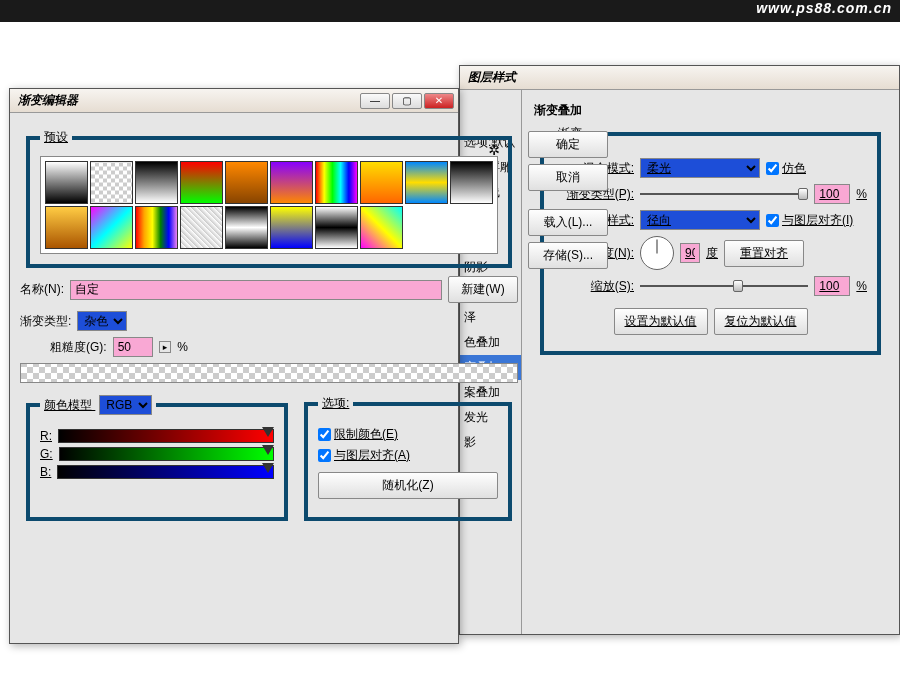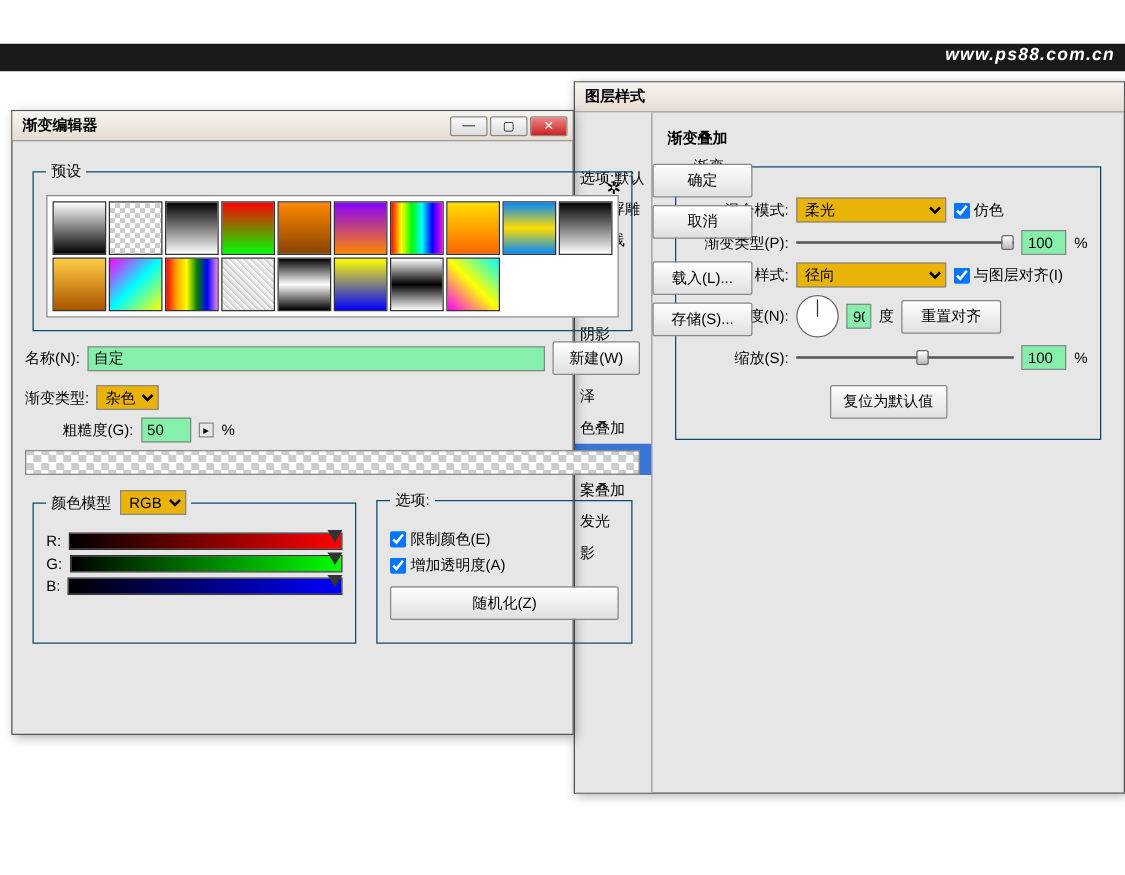"www.ps88.com.cn" .topbar { margin-top: 35px -> none }
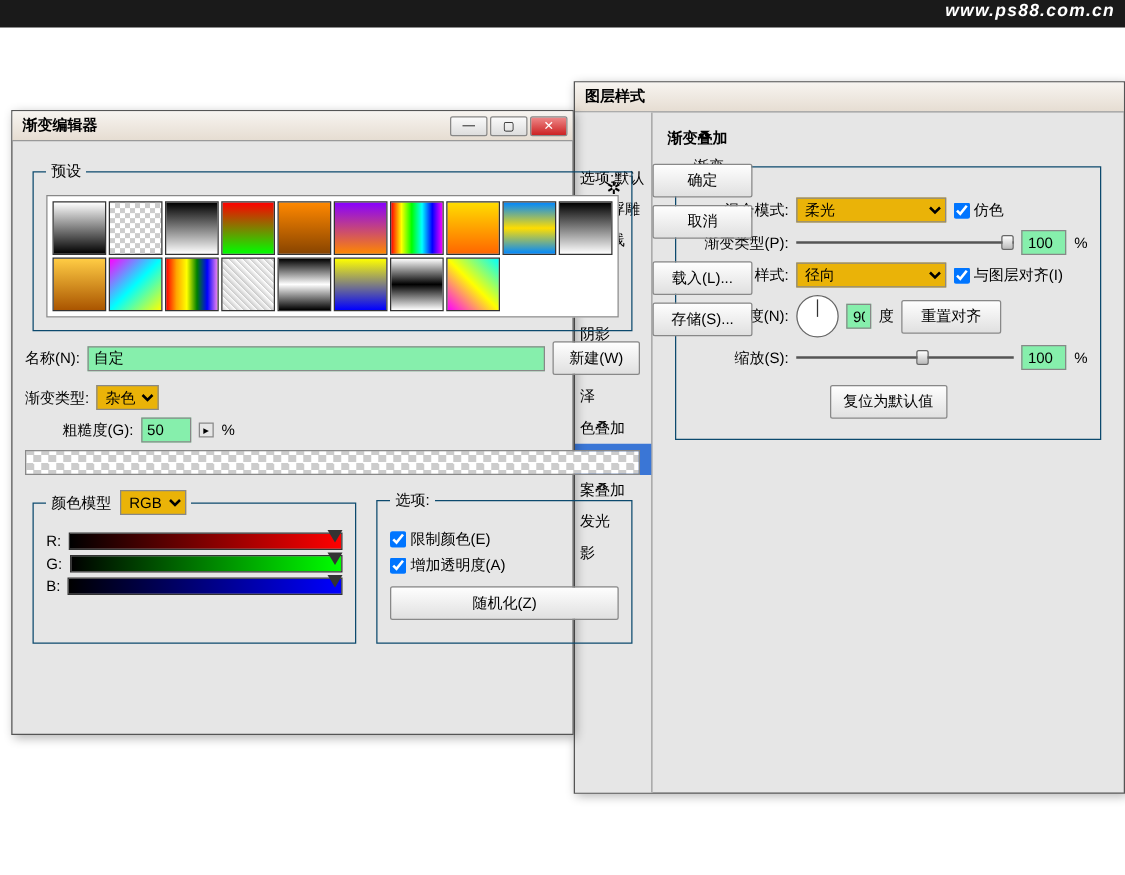"图层样式" .titlebar .title { font-style: none -> italic }
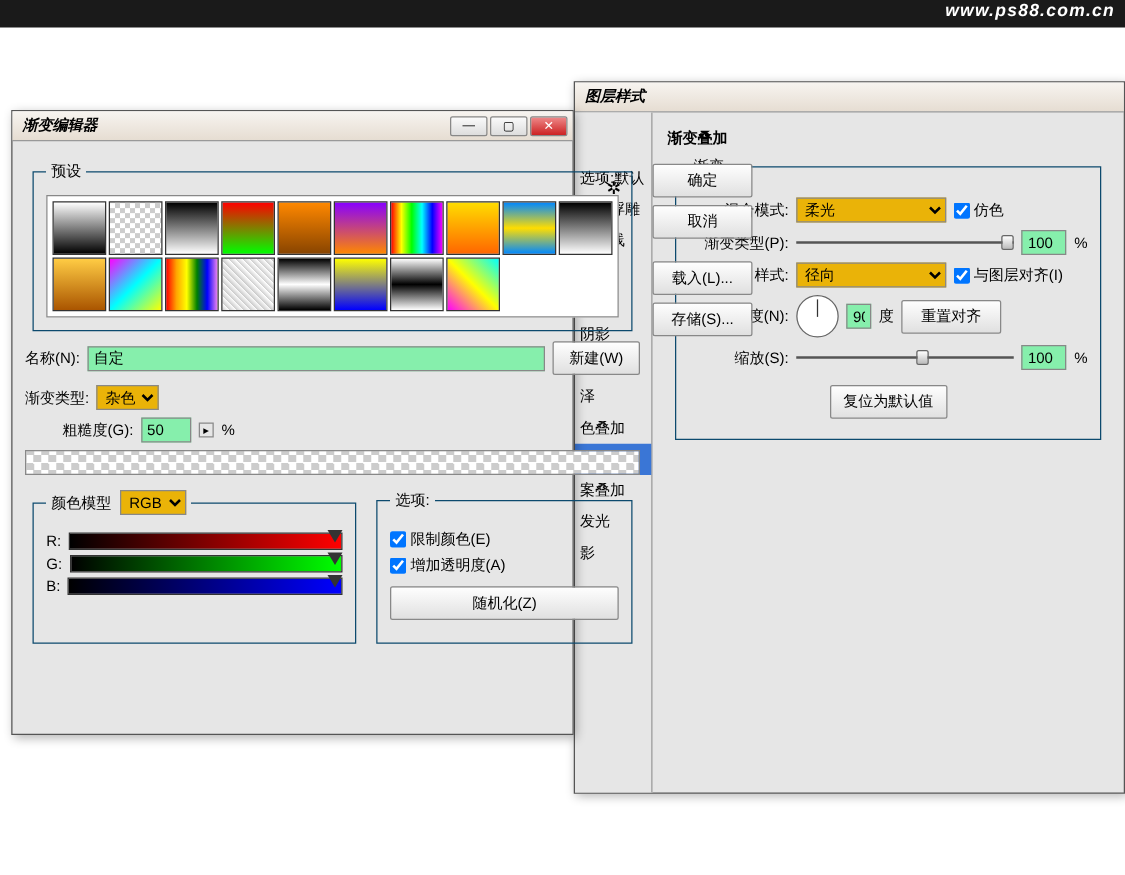"渐变编辑器" #gradeditor { height: 500px -> 556px }
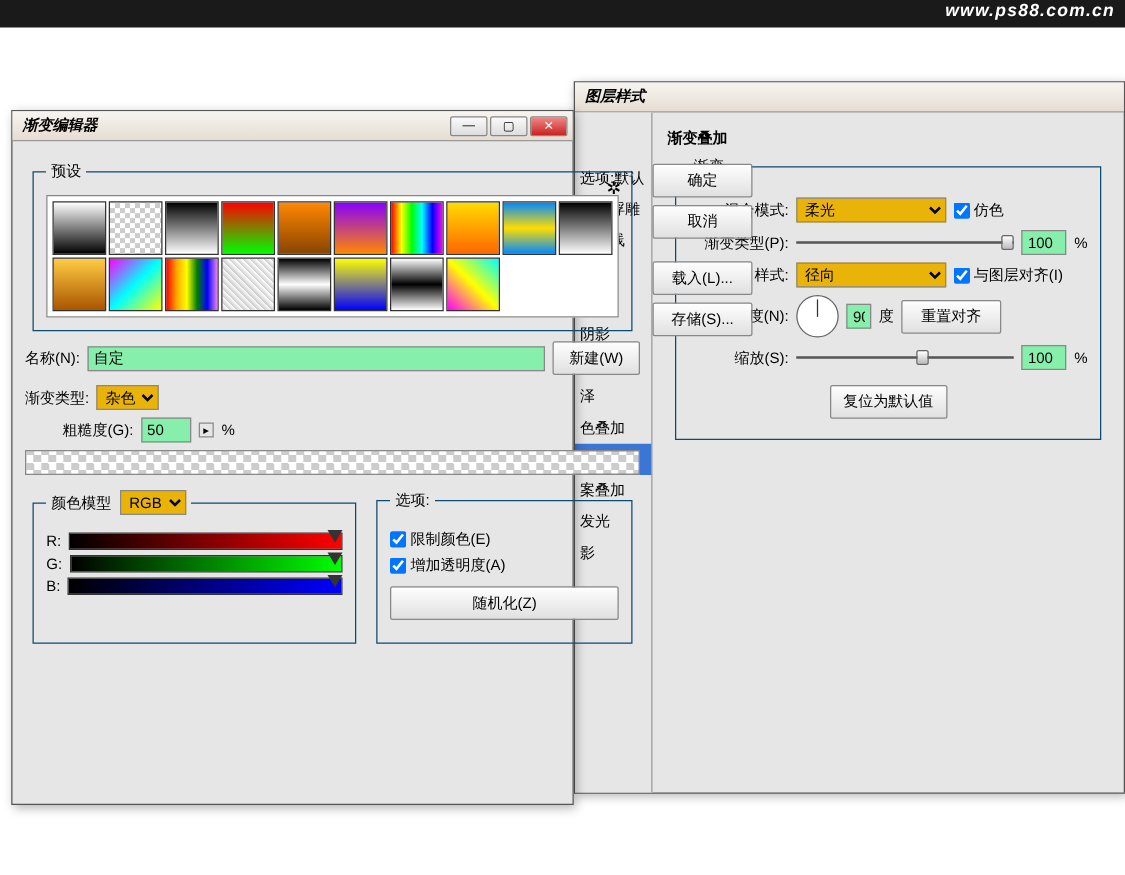"预设" fieldset { border: 1px solid #0c4a6e -> 4px solid #0c4a6e; text-decoration: none -> underline }
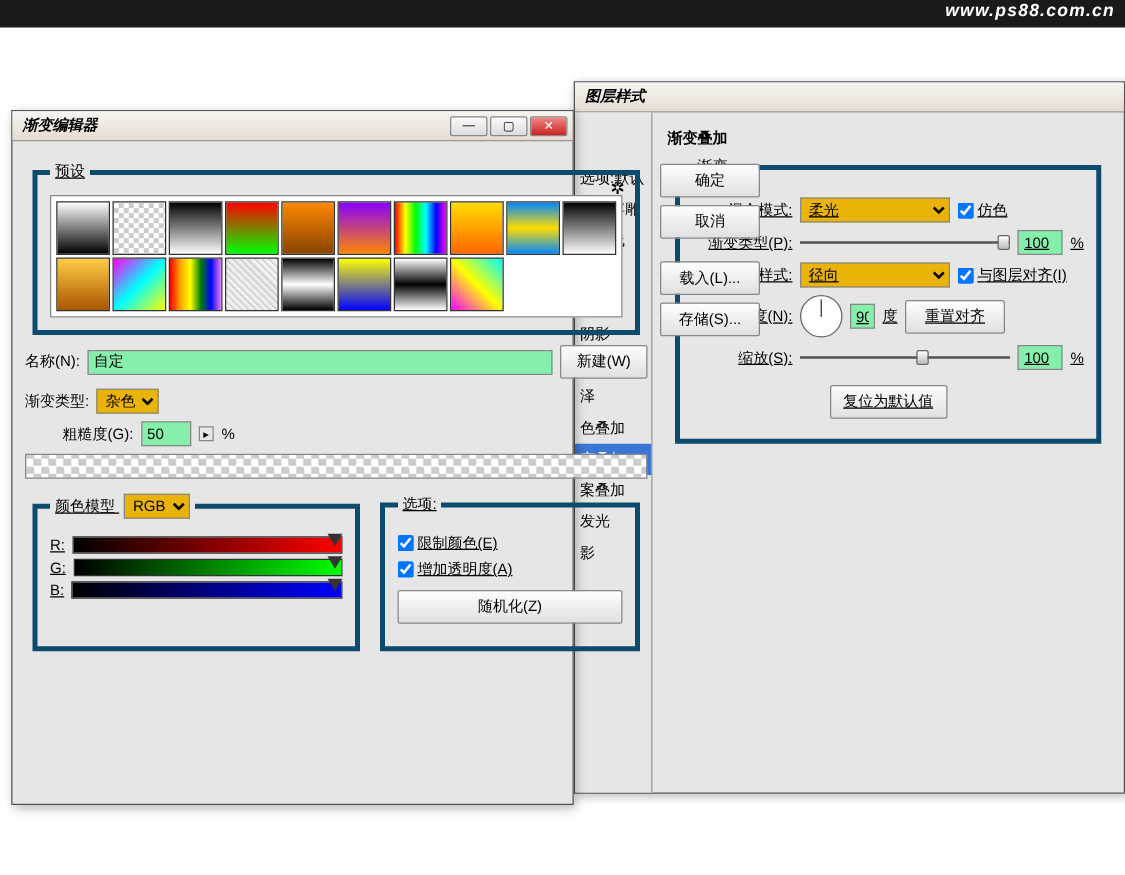"柔光" select { background: #eab308 -> #1d4ed8 }
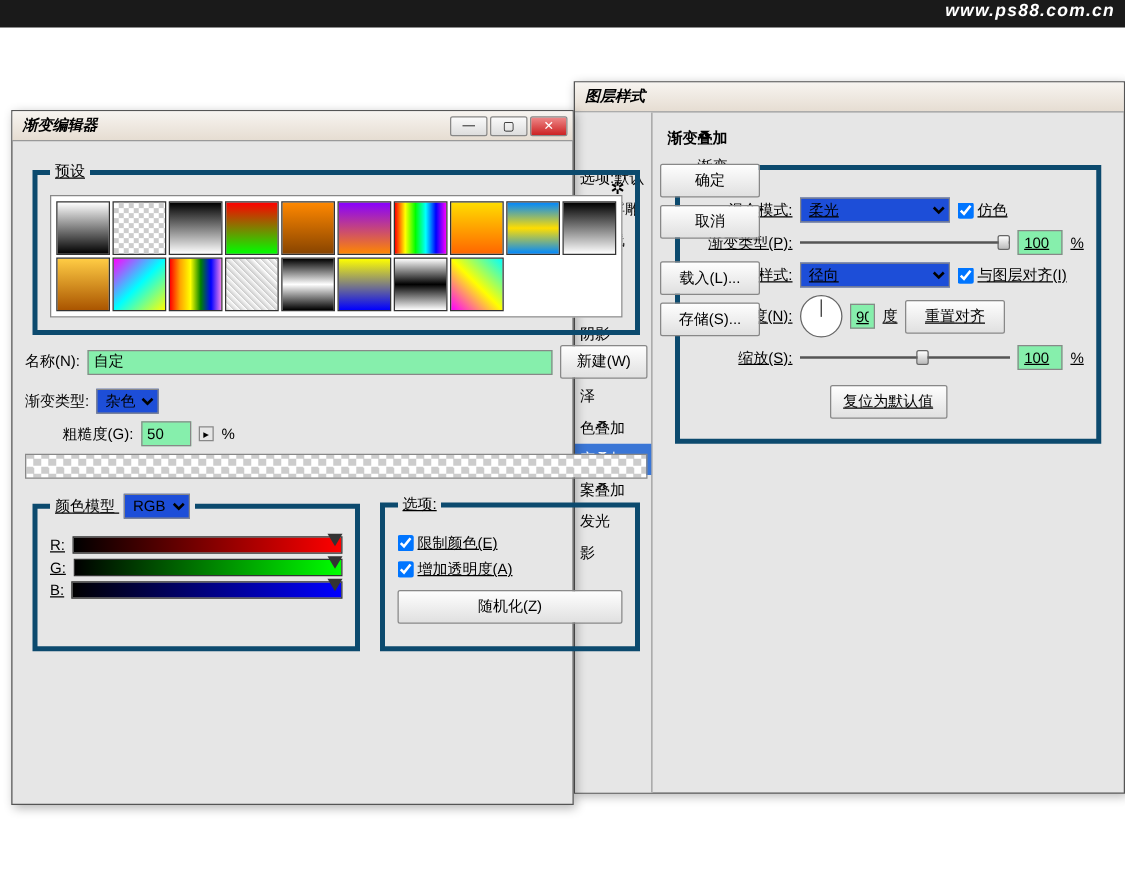"100" input[type=text] { background: #86efac -> #f9a8d4 }
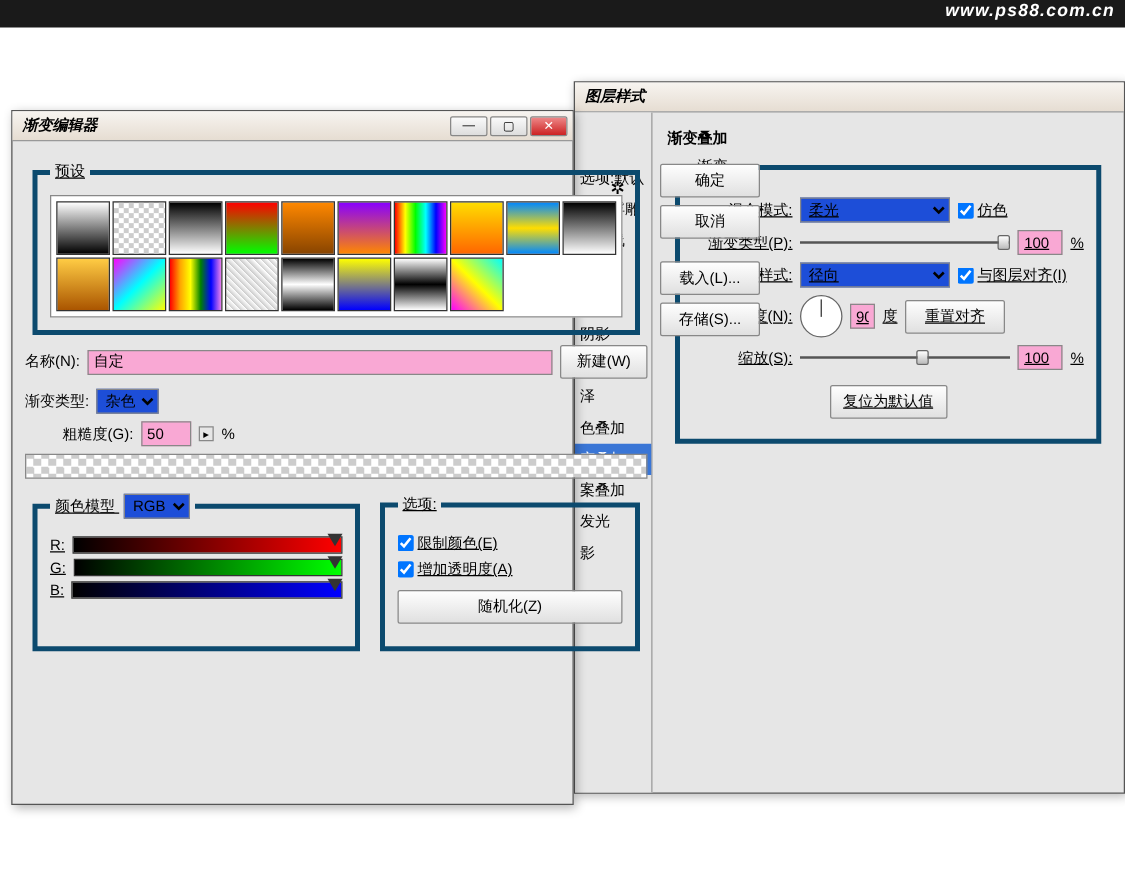"设置为默认值" button.btn { html: none -> <button>设置为默认值</button> }
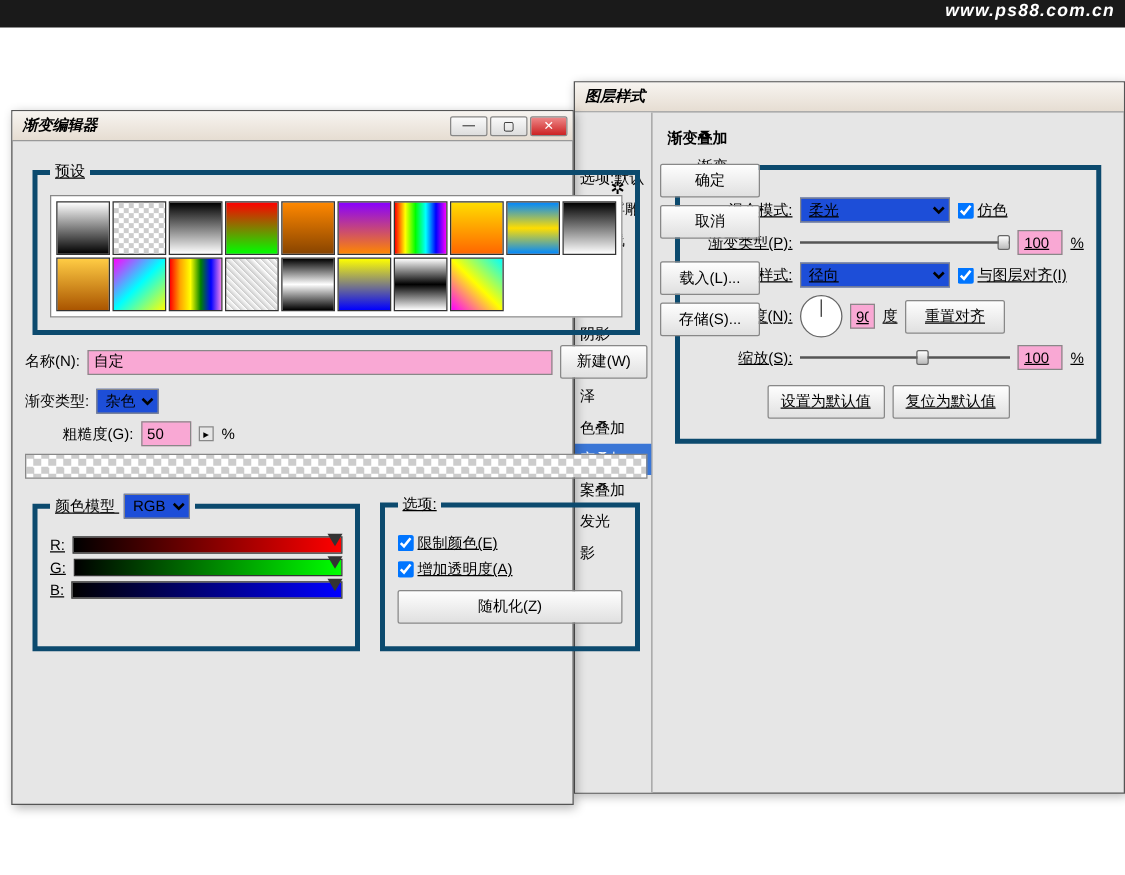"增加透明度(A)" span { text: 增加透明度 -> 与图层对齐 }
